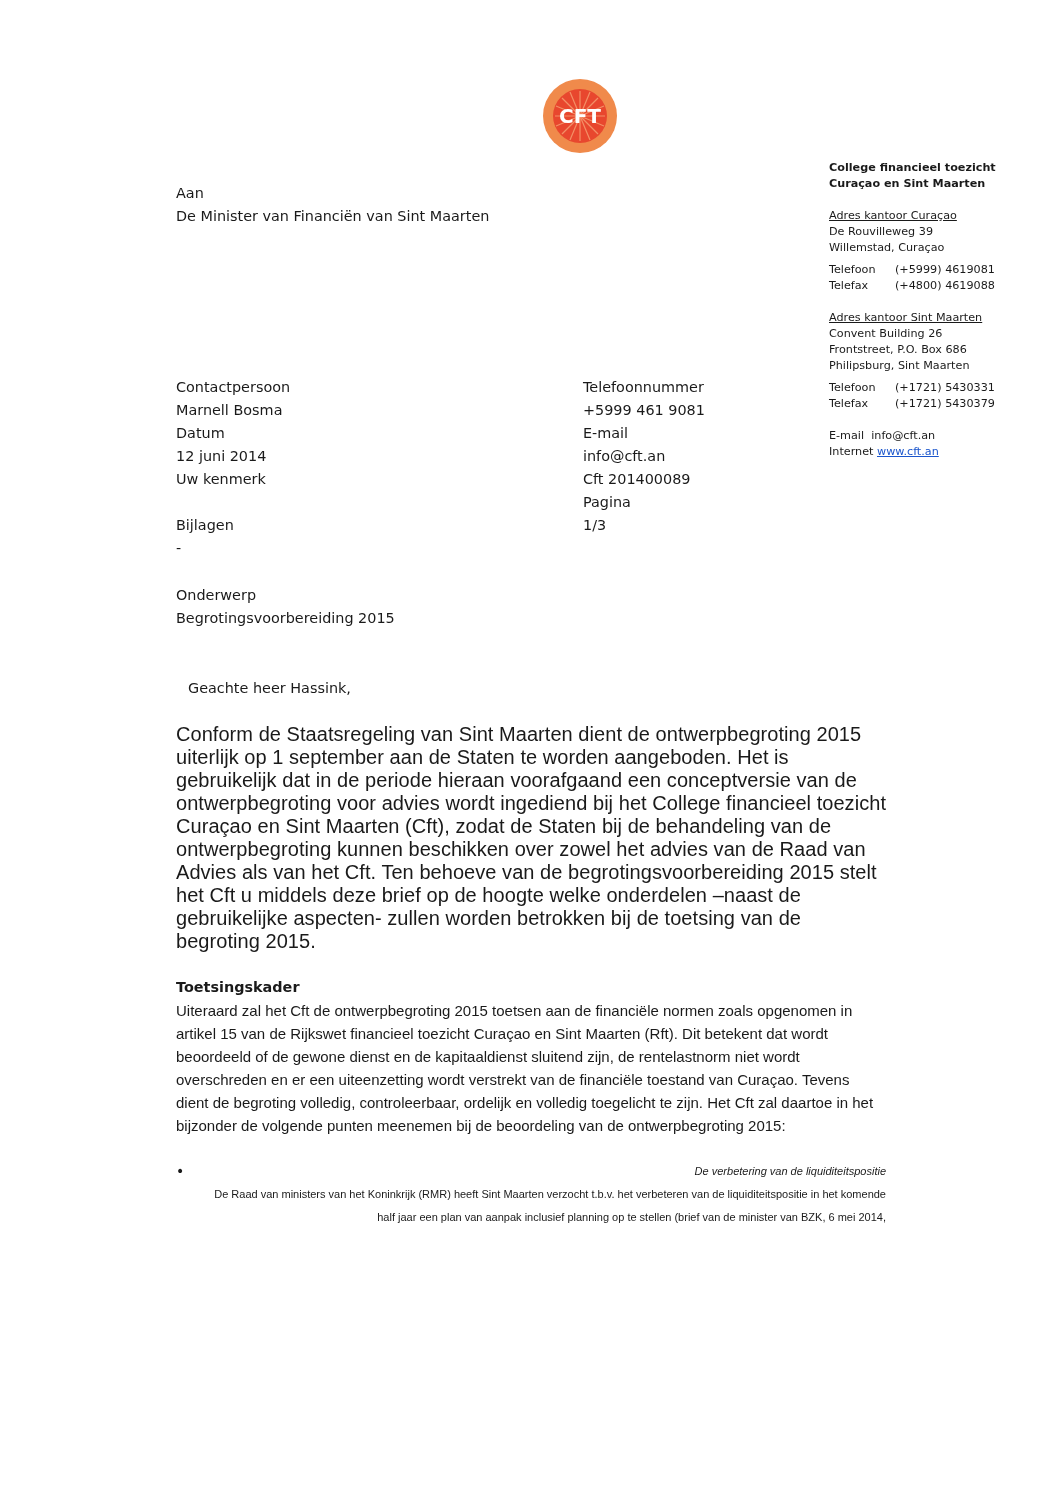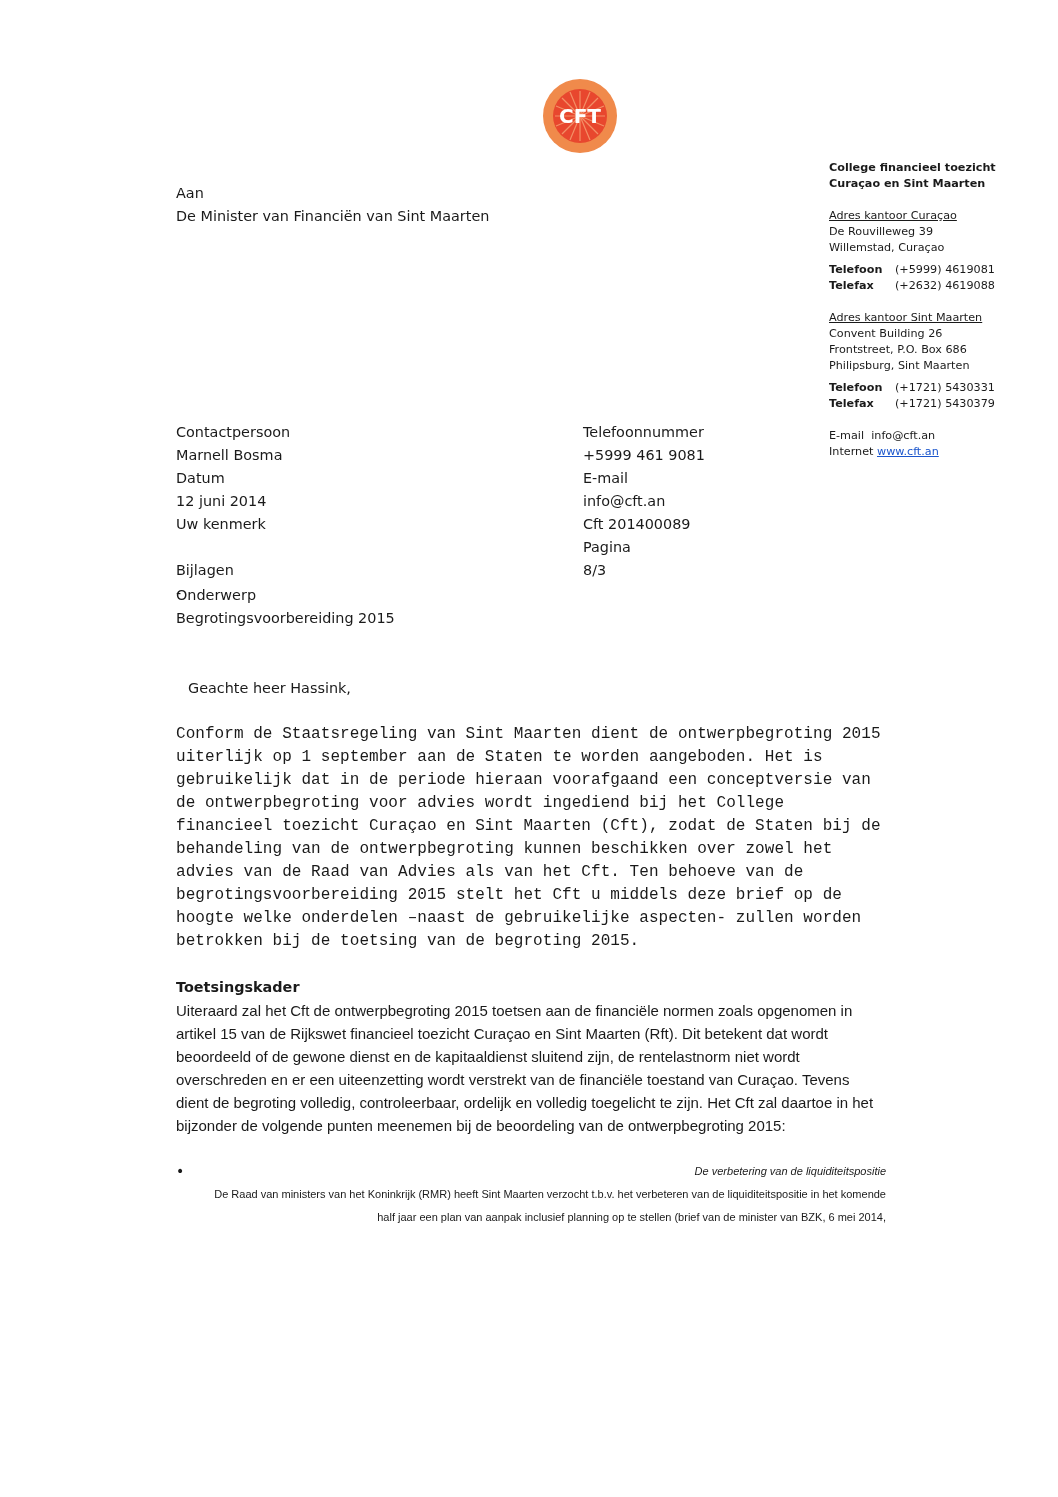"Telefoon" .sidebar .lbl { font-weight: bold -> none }
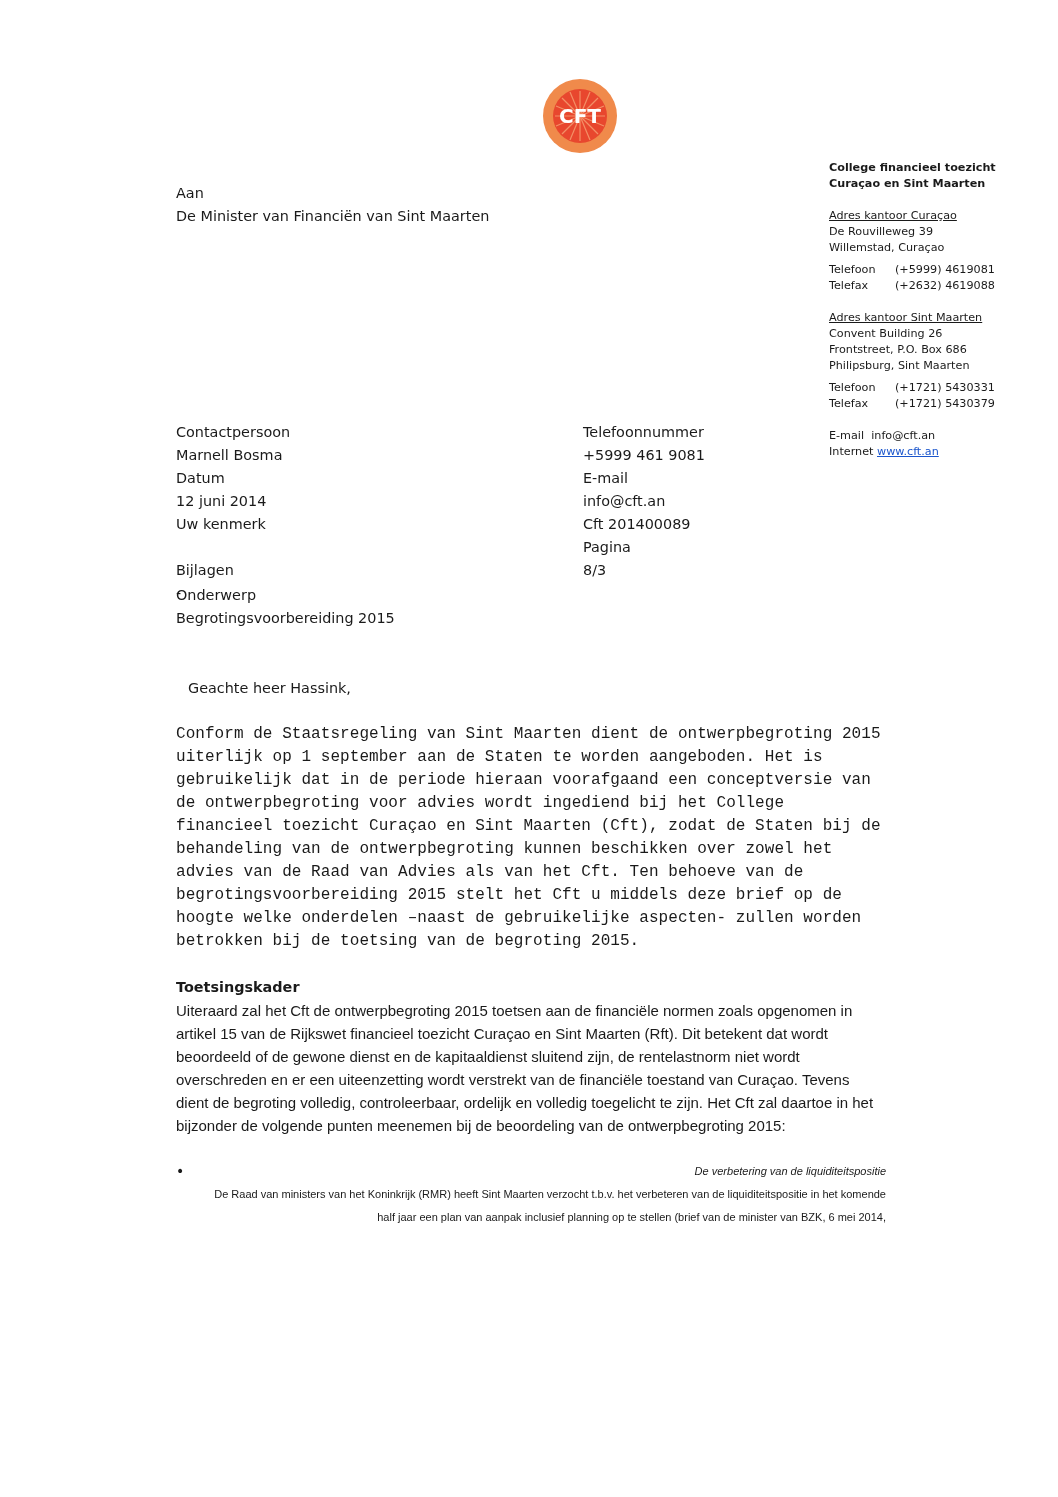"(+2632) 4619088" span { text: +2632 -> +4800 }
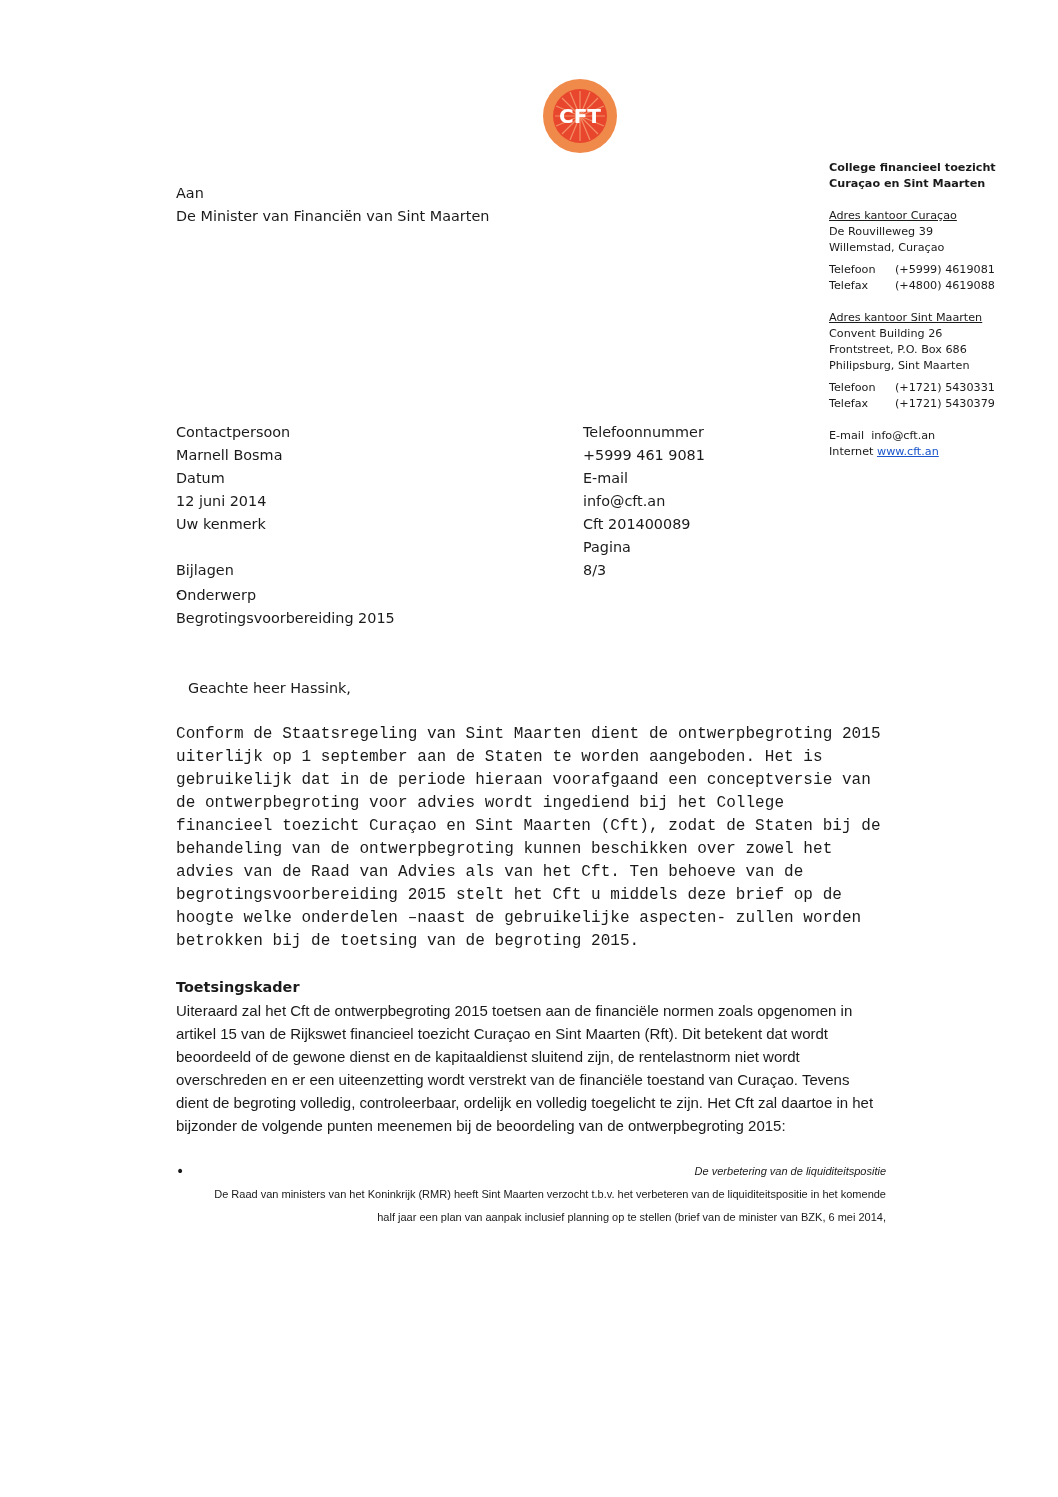"Contactpersoon" .meta .grid { margin-top: 45px -> none }
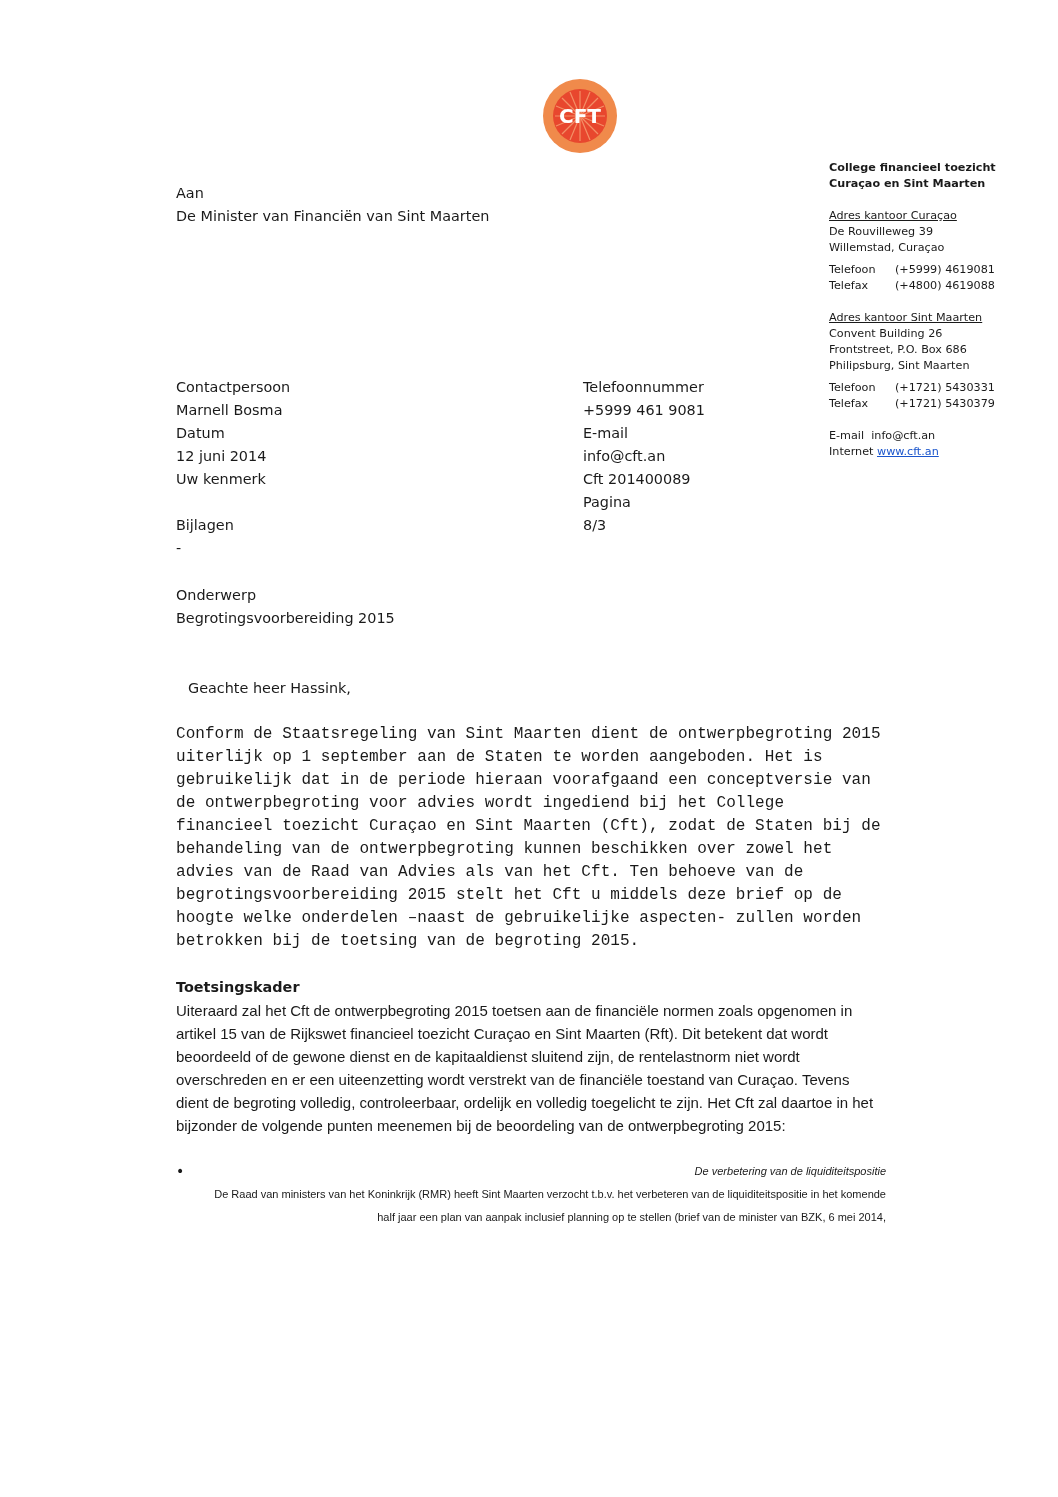"8/3" div { text: 8/3 -> 1/3 }
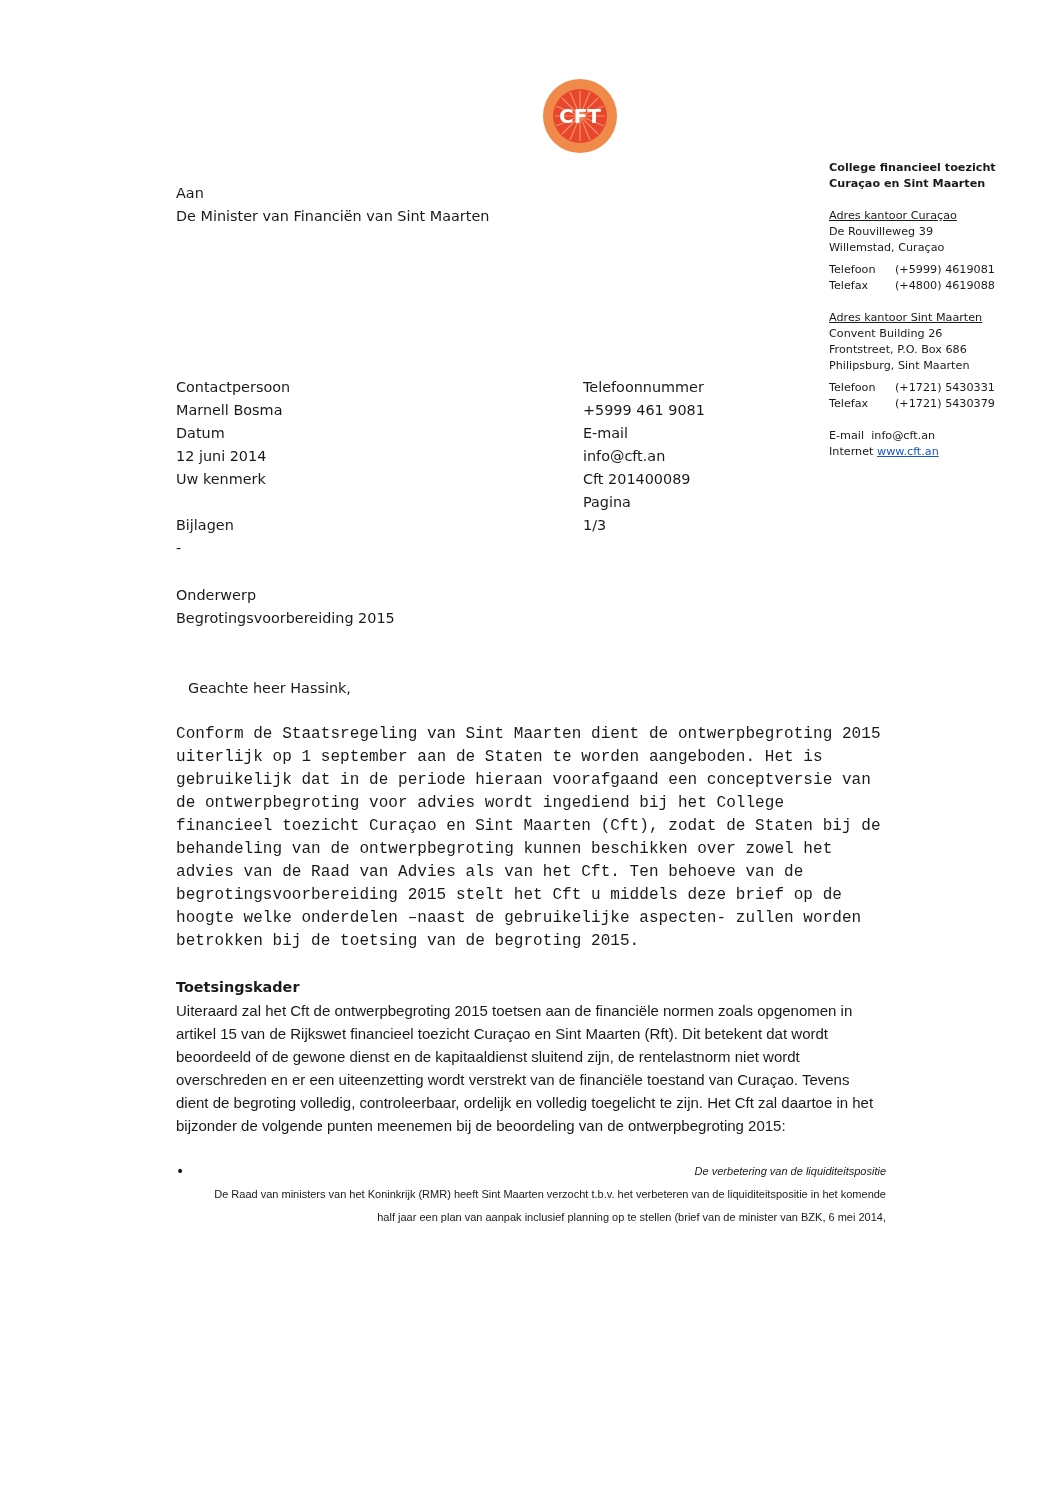"Conform de Staatsregeling van Sint" .body .para1 { font-family: Liberation Mono, monospace -> Liberation Sans, sans-serif; font-size: 16px -> 20px }
